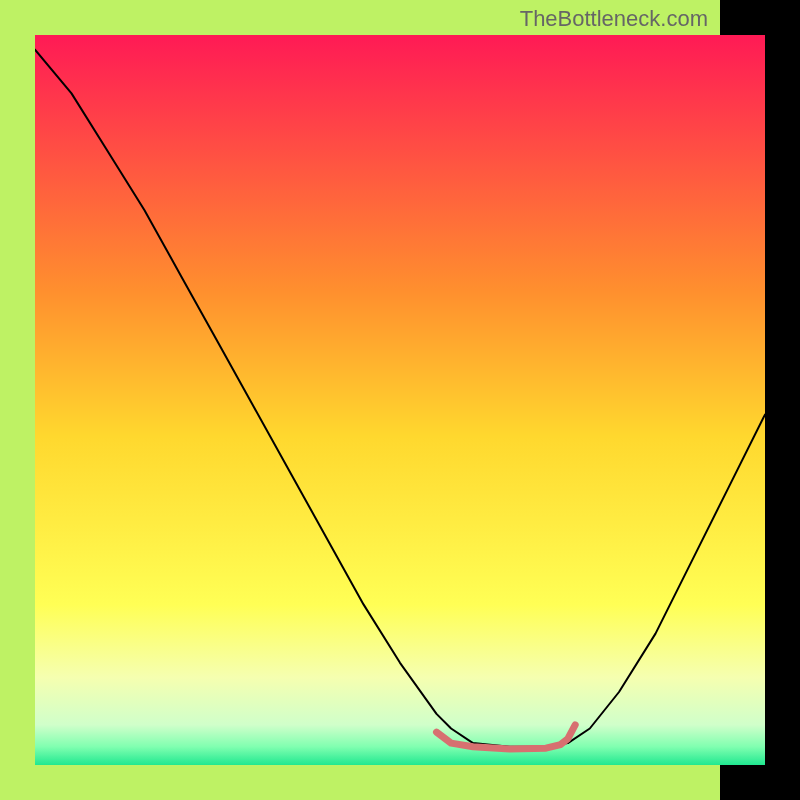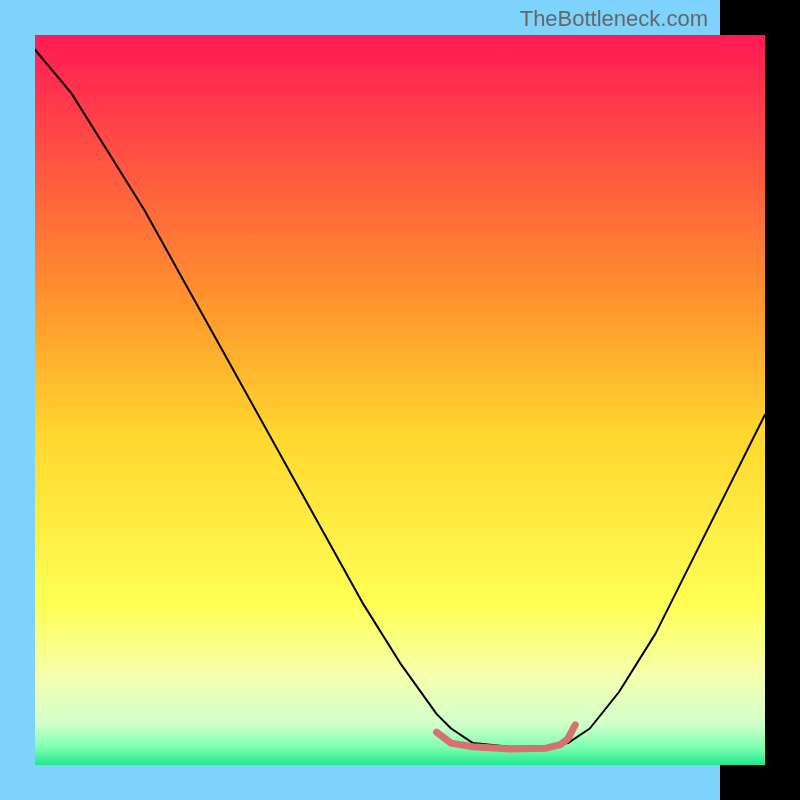"TheBottleneck.com" .container { background: #7dd3fc -> #bef264 }
